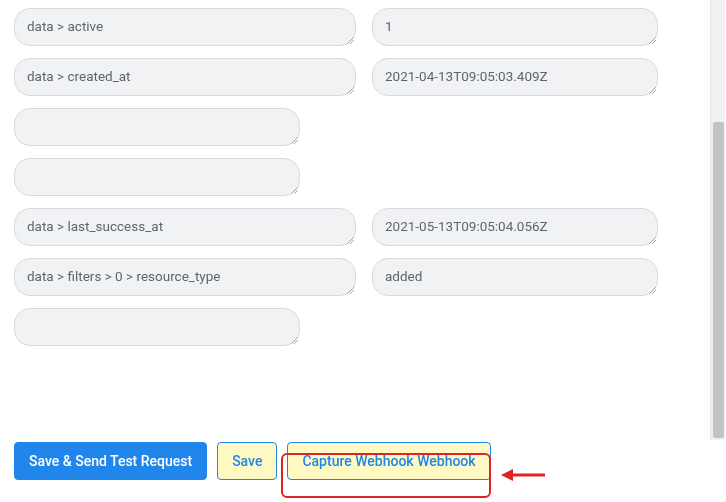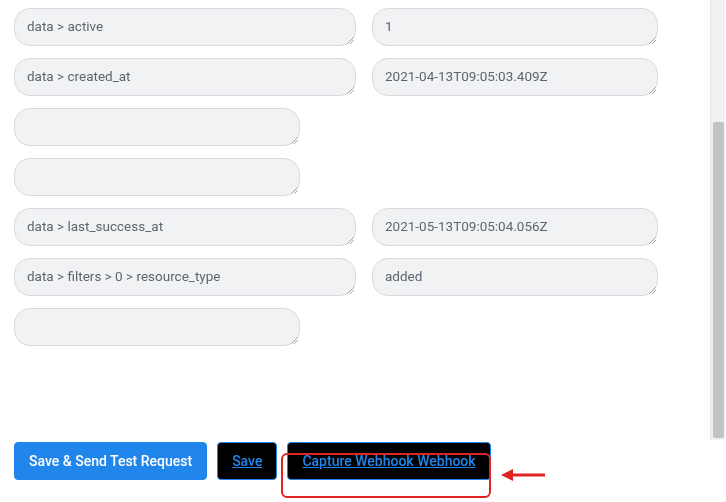"Save" .btn-outline { background: #000000 -> #fef9c3; text-decoration: underline -> none }
